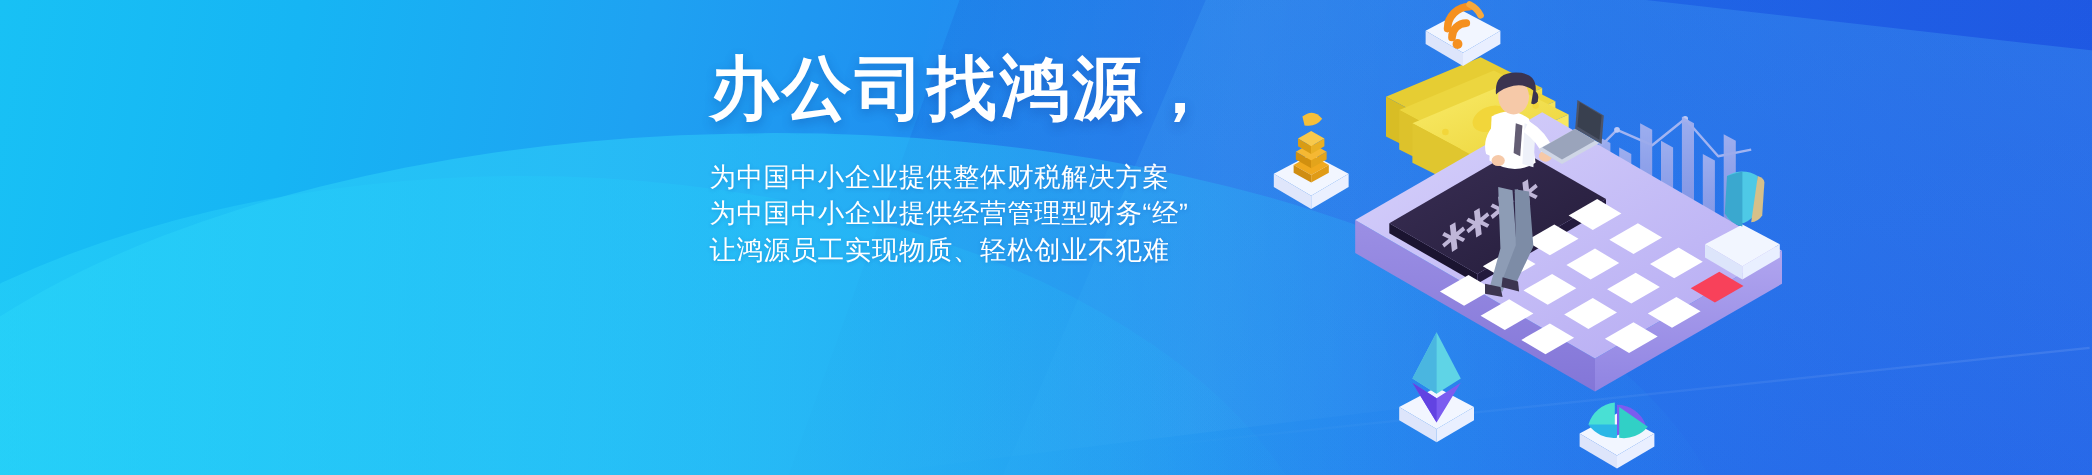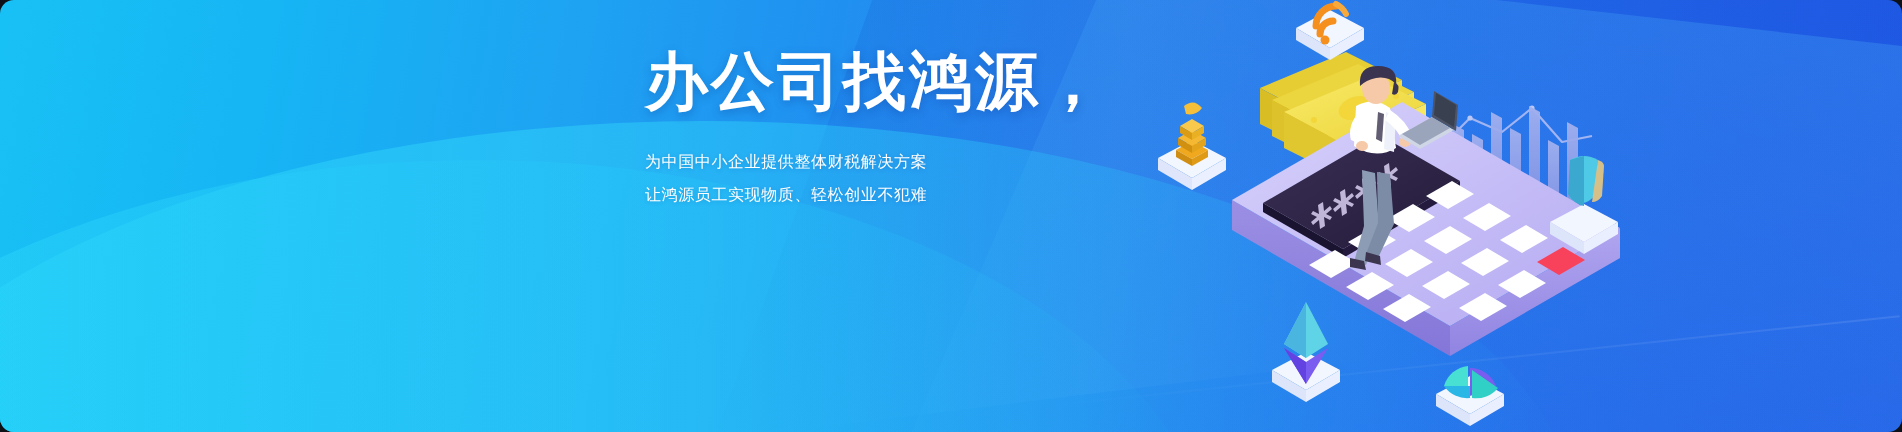"办公司找鸿源，" .banner { border-radius: 14px -> none }
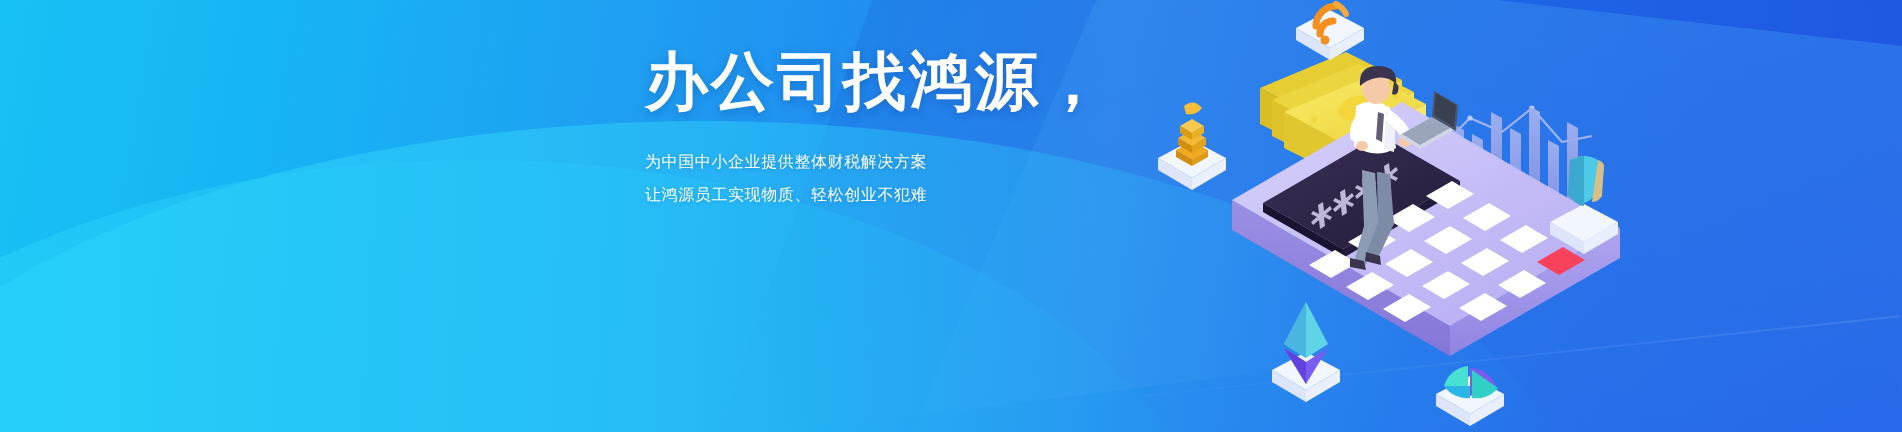"为中国中小企业提供整体财税解决方案" .sub { font-size: 16px -> 24px }
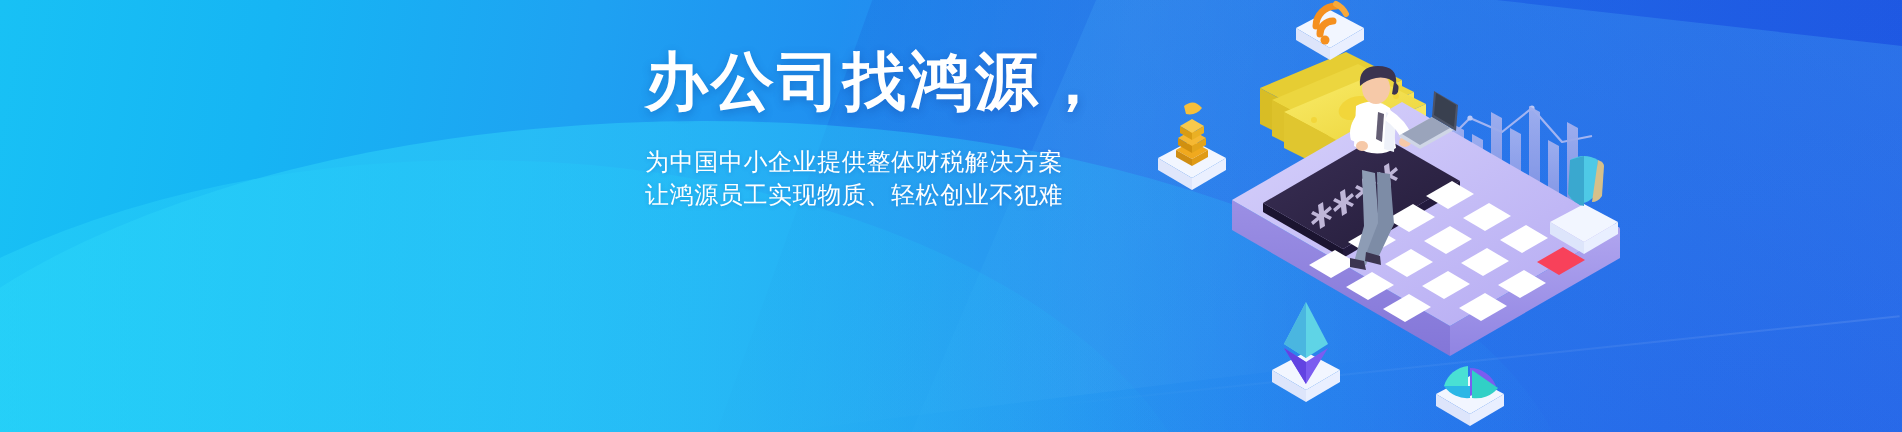"为中国中小企业提供经营管理型财务“经”" div { html: none -> <div>为中国中小企业提供经营管理型财务“经”</div> }
